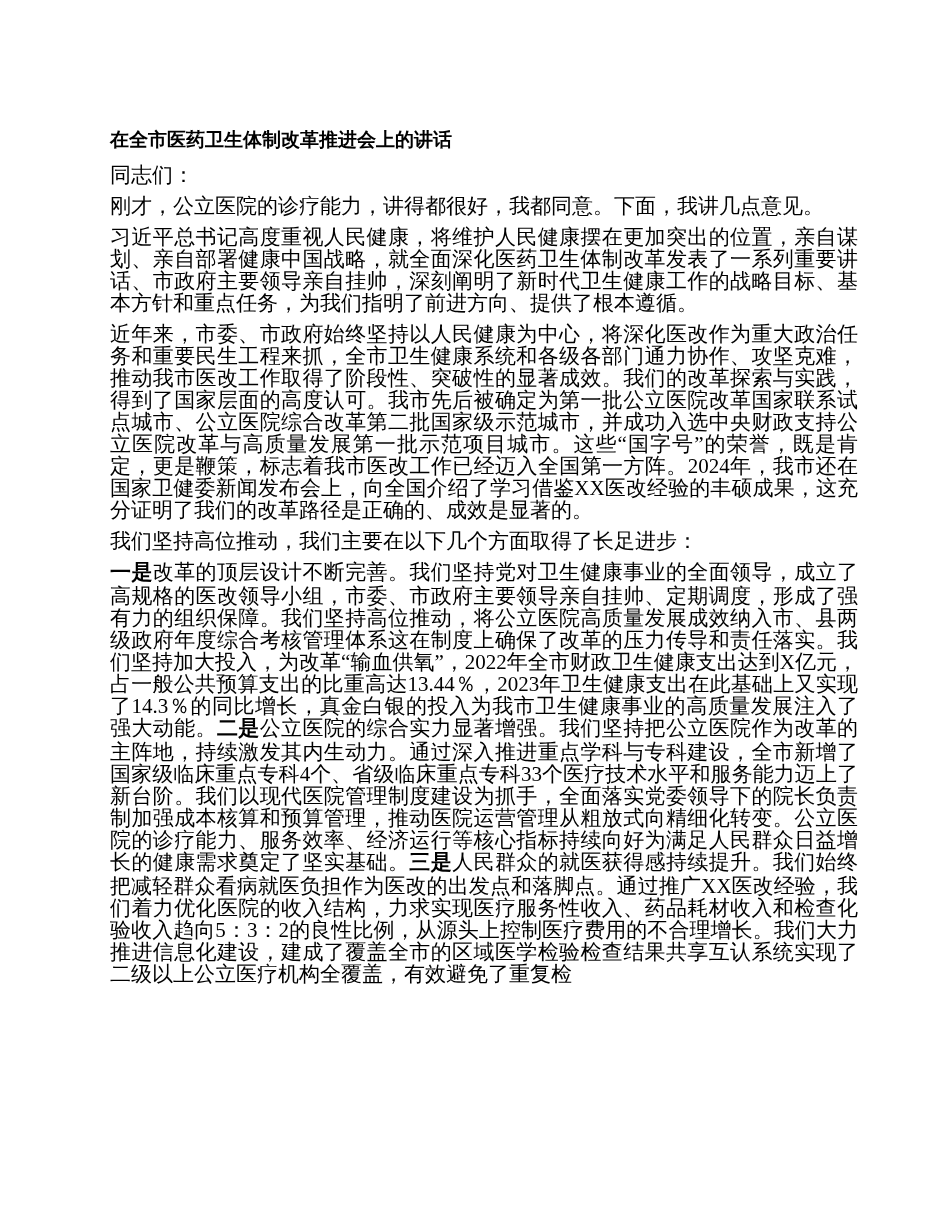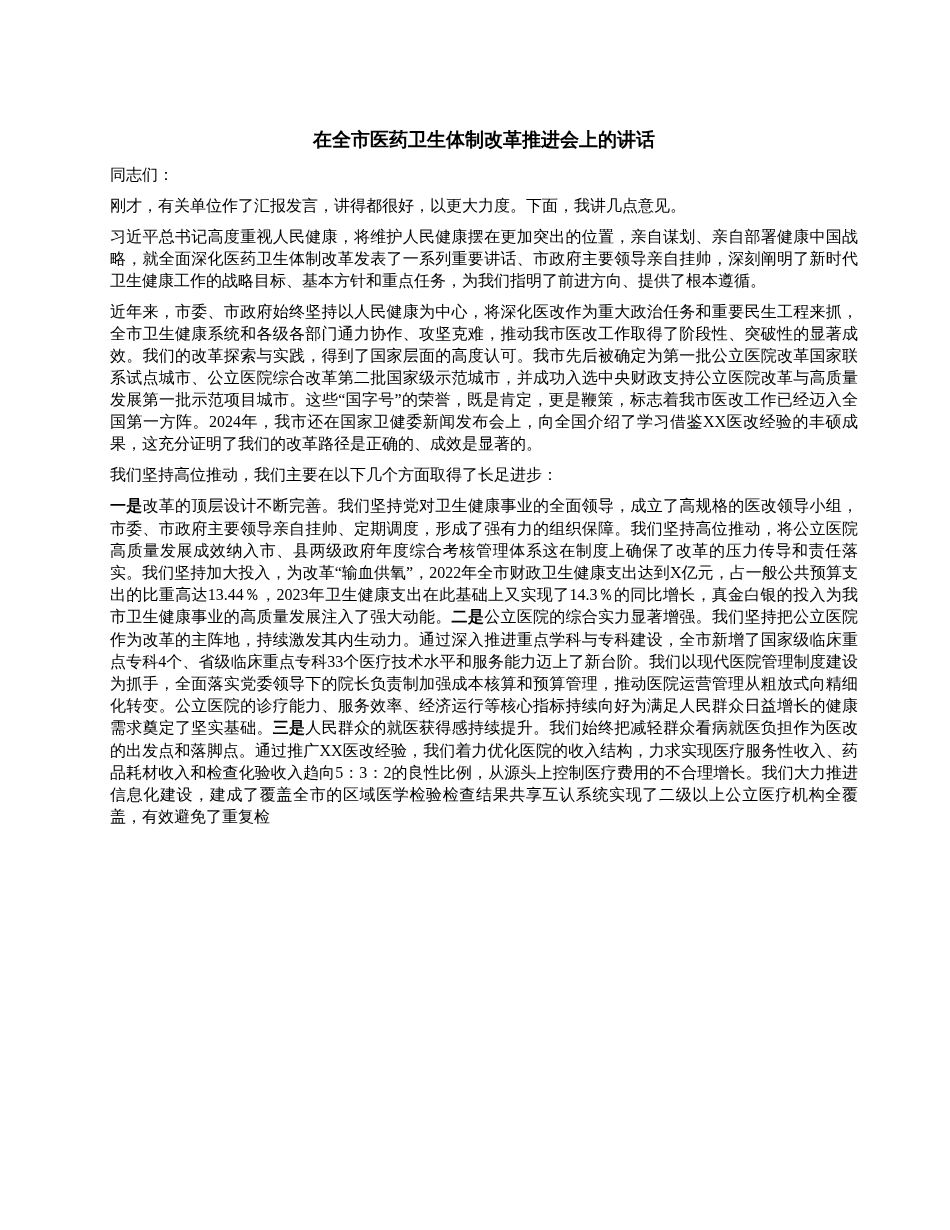"在全市医药卫生体制改革推进会上的讲话" .doc-title { text-align: center -> none }
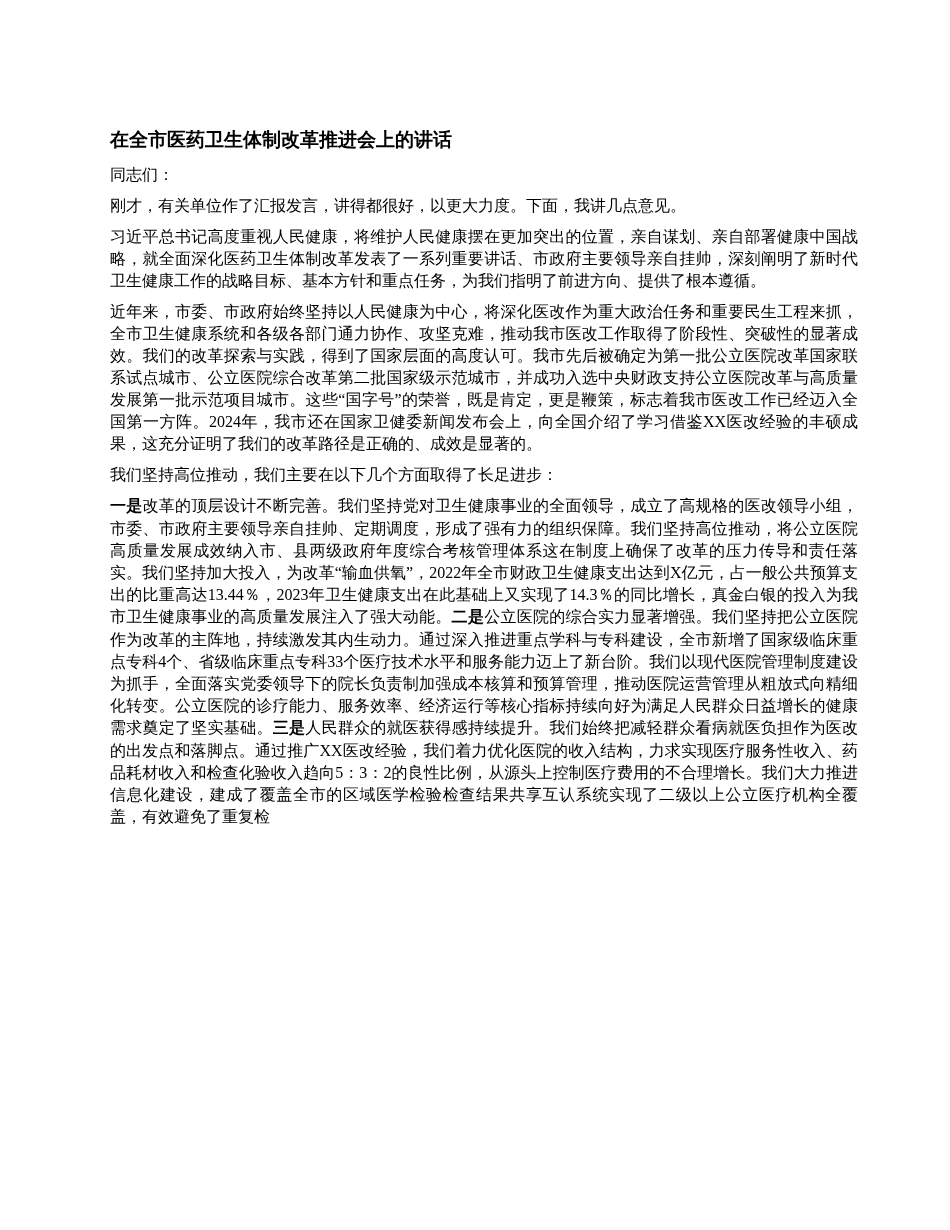"同志们：" p.para { font-size: 16px -> 21px }
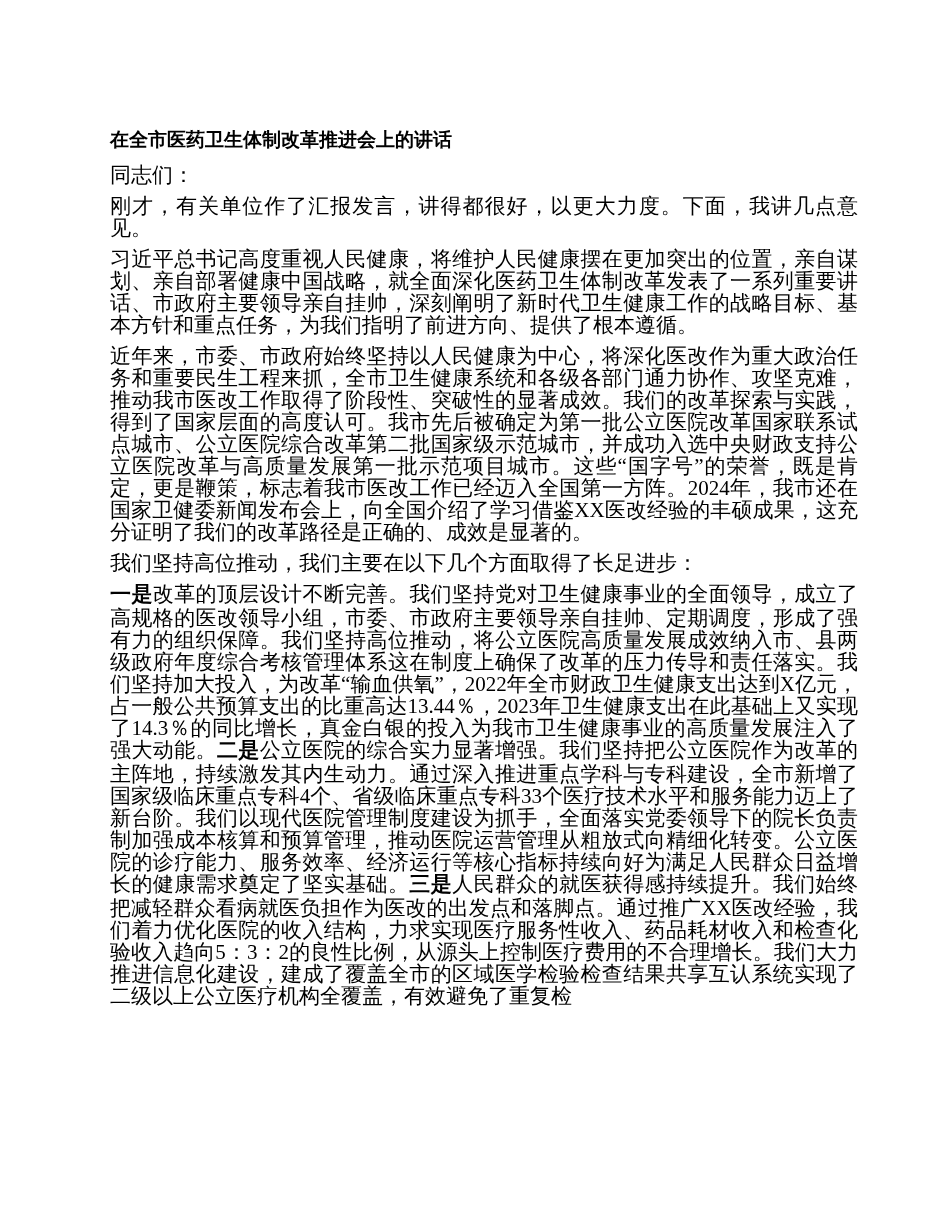"刚才，有关单位作了汇报发言，讲得都很好，以更大力度。下面，我讲几点意见。" span.run { text: 有关单位作了汇报发言，讲得都很好，以更大力度 -> 公立医院的诊疗能力，讲得都很好，我都同意 }
